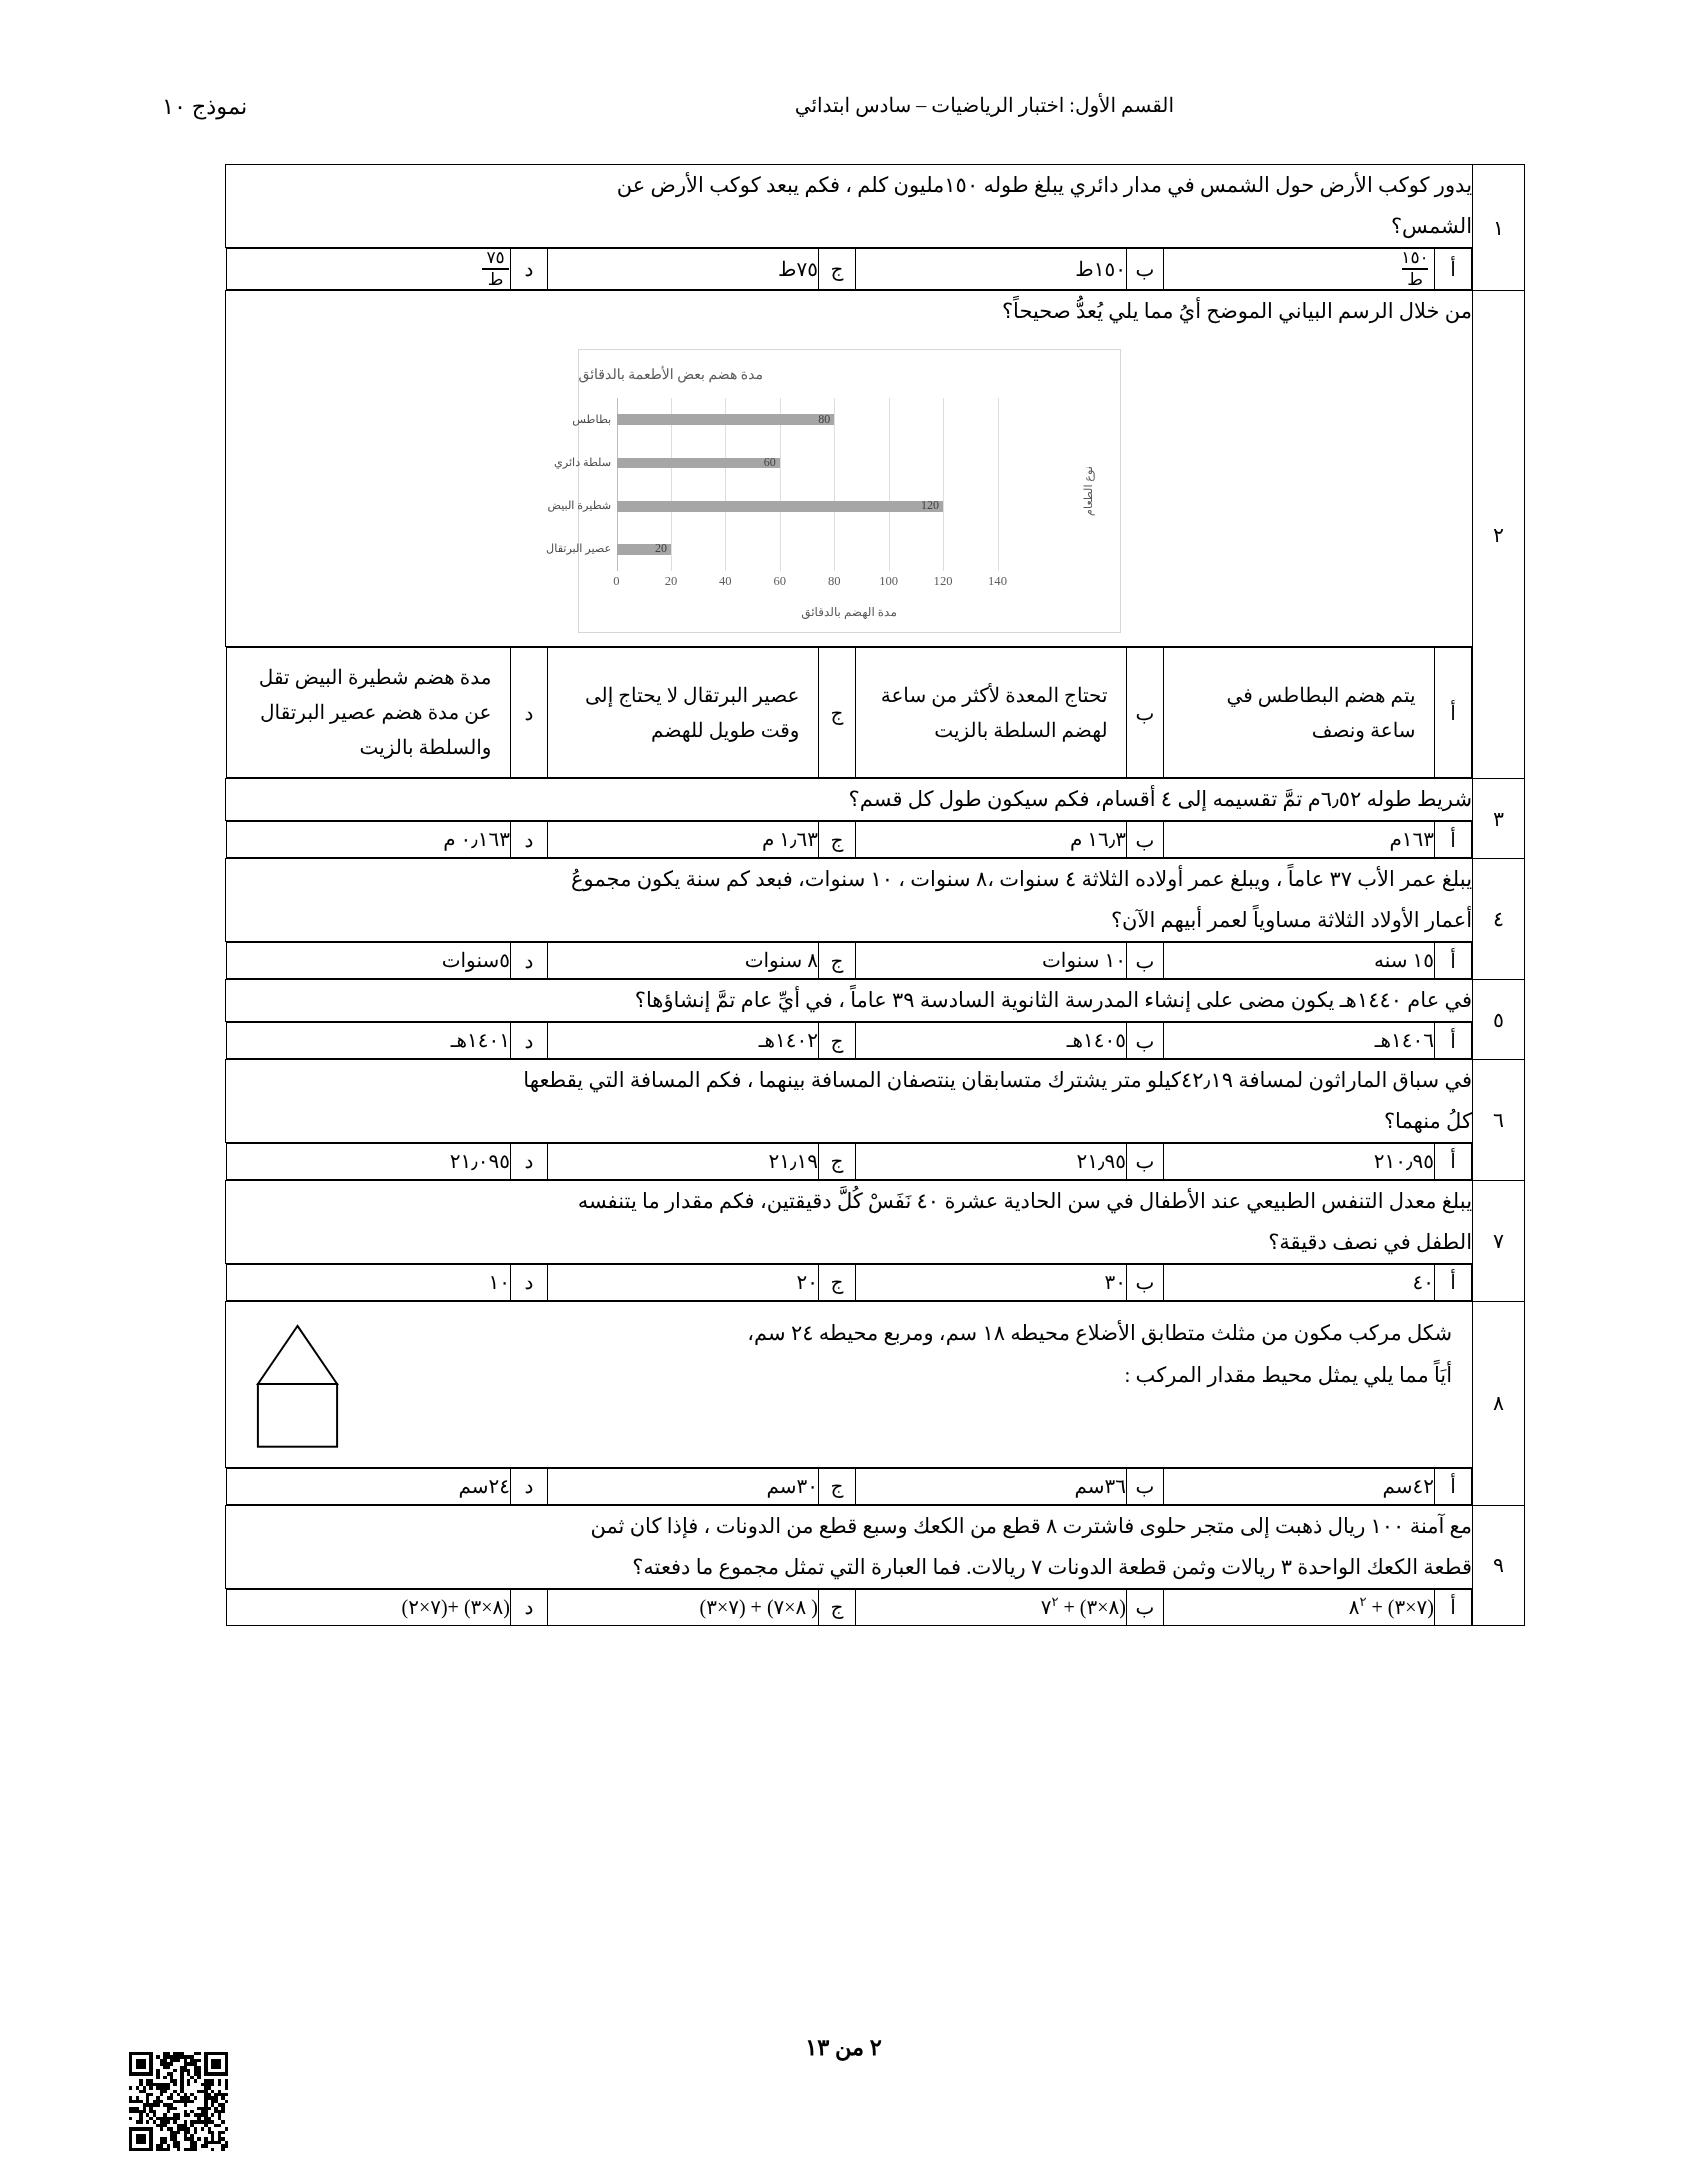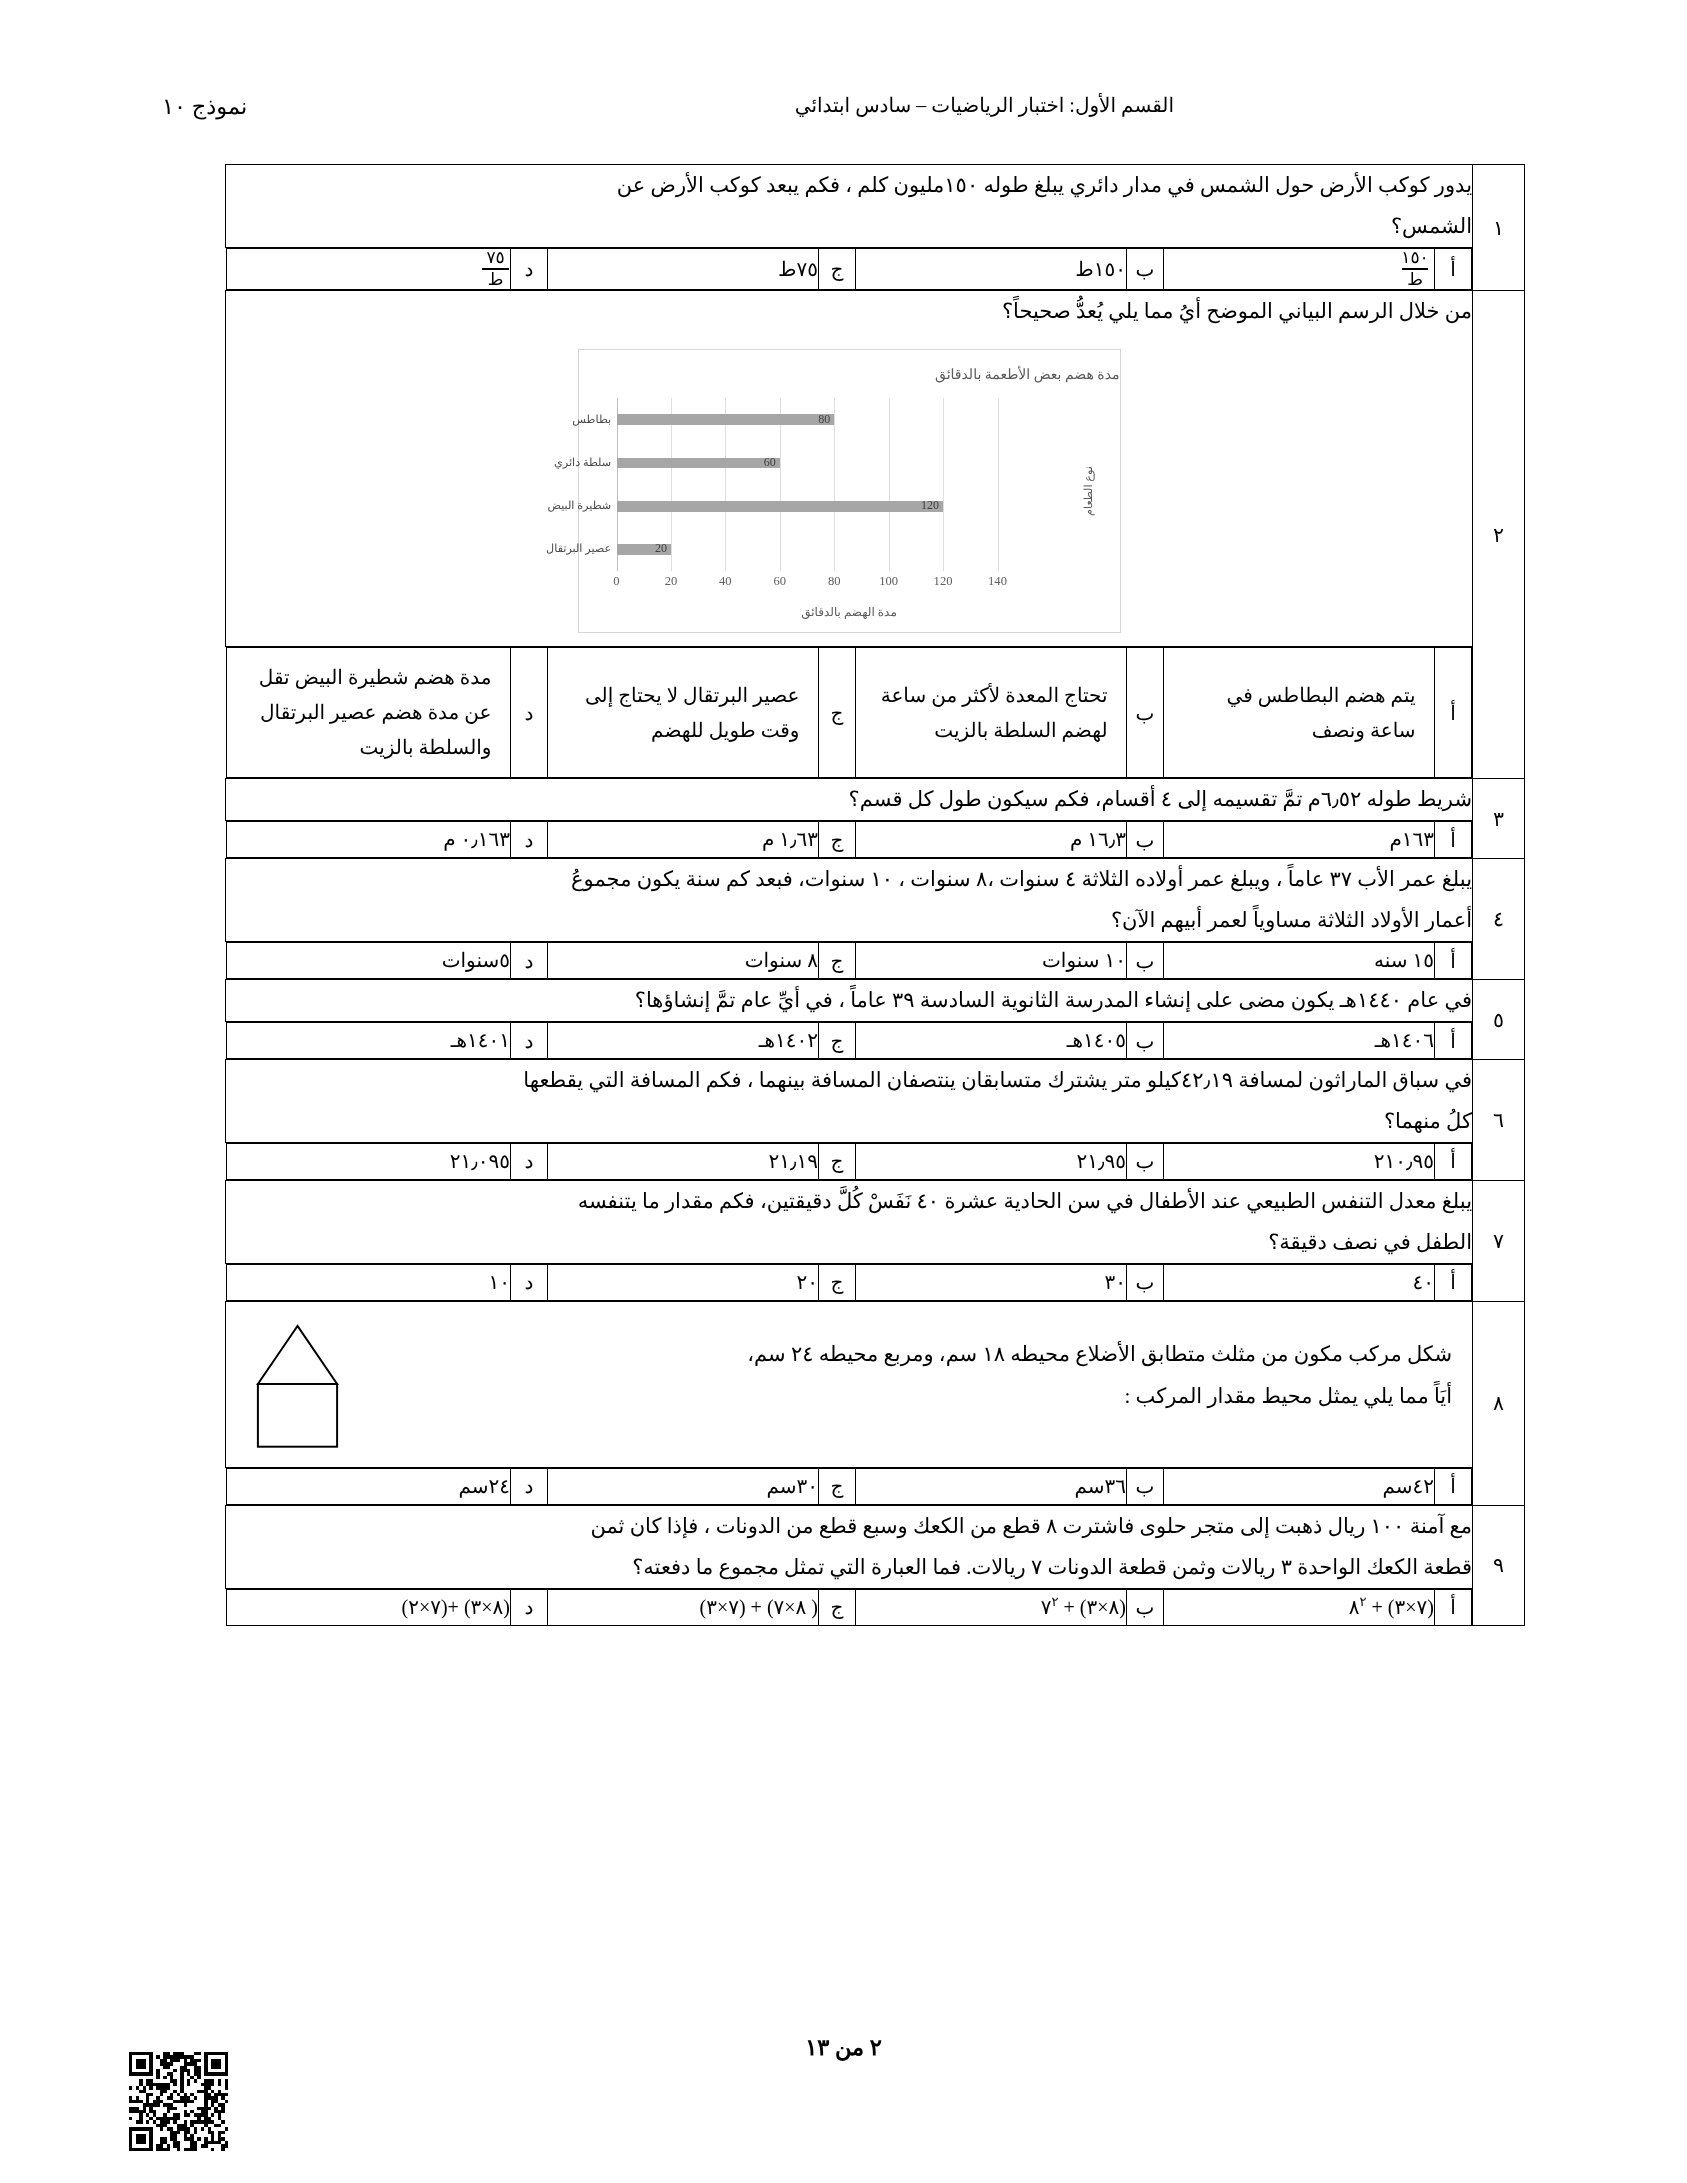"مدة هضم بعض الأطعمة بالدقائق" .chart-title { text-align: right -> left }
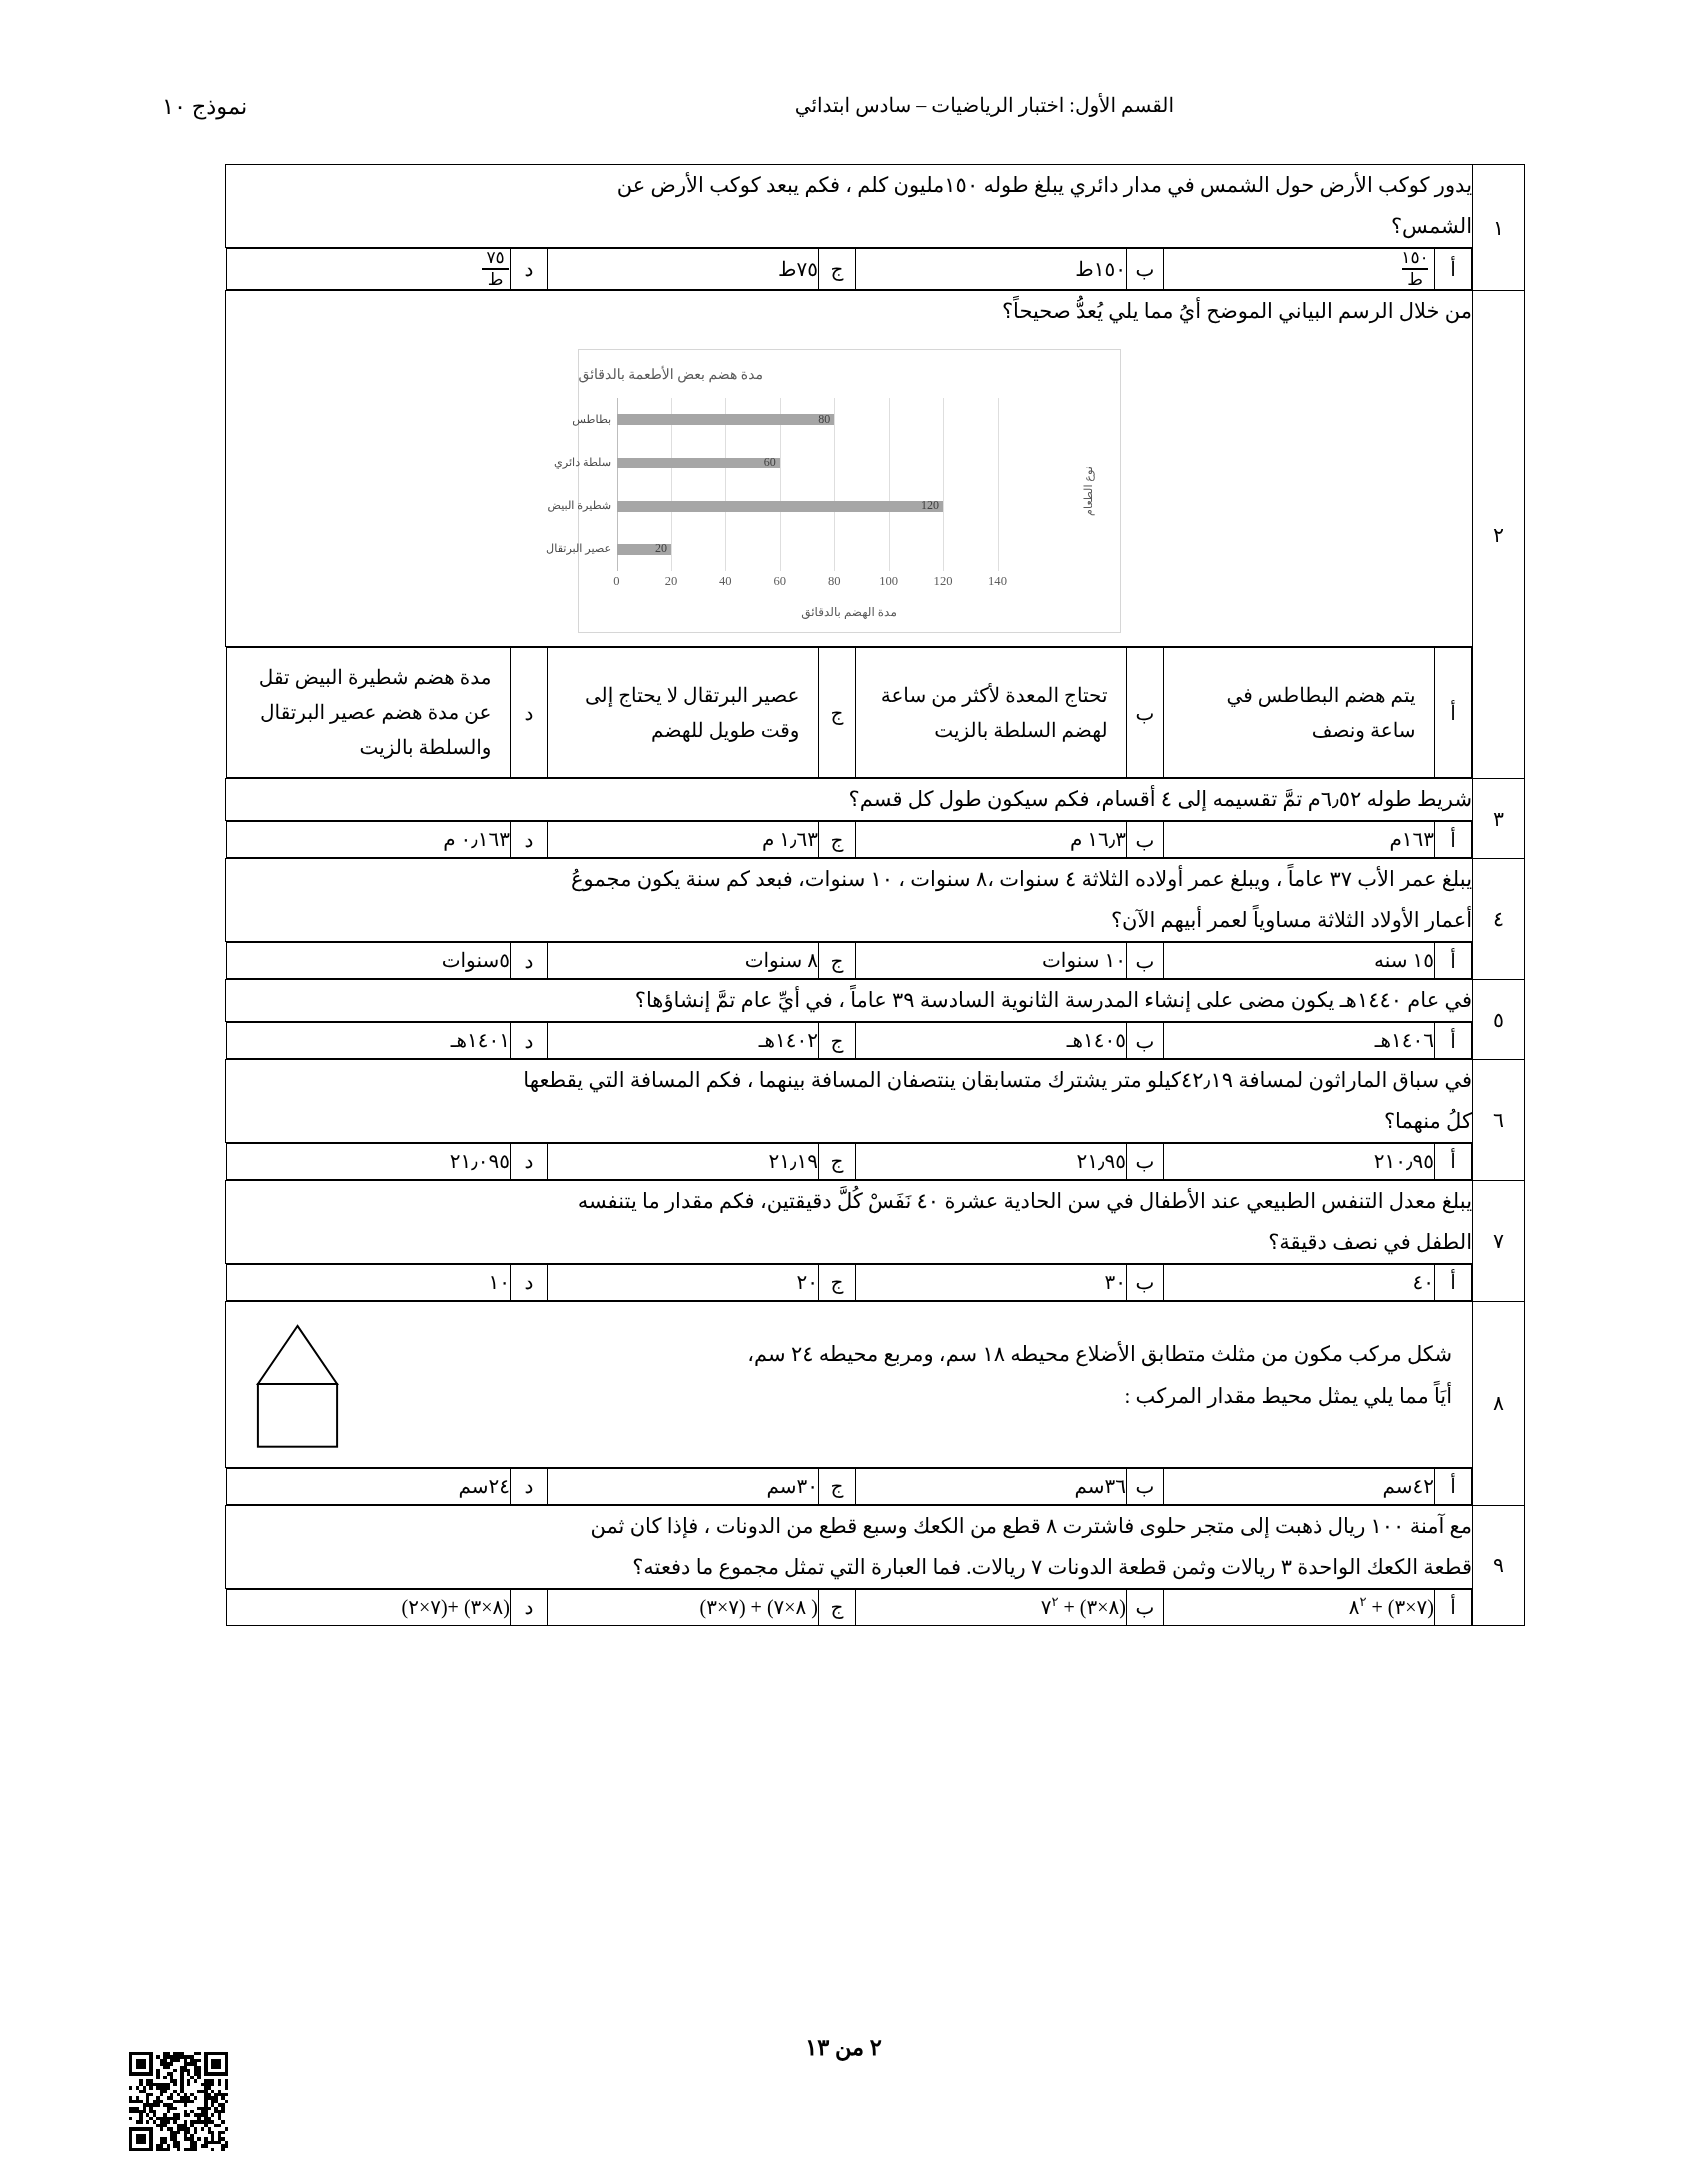"شكل مركب مكون من مثلث" .q8-text { padding: 31px 20px -> 10px 20px }
